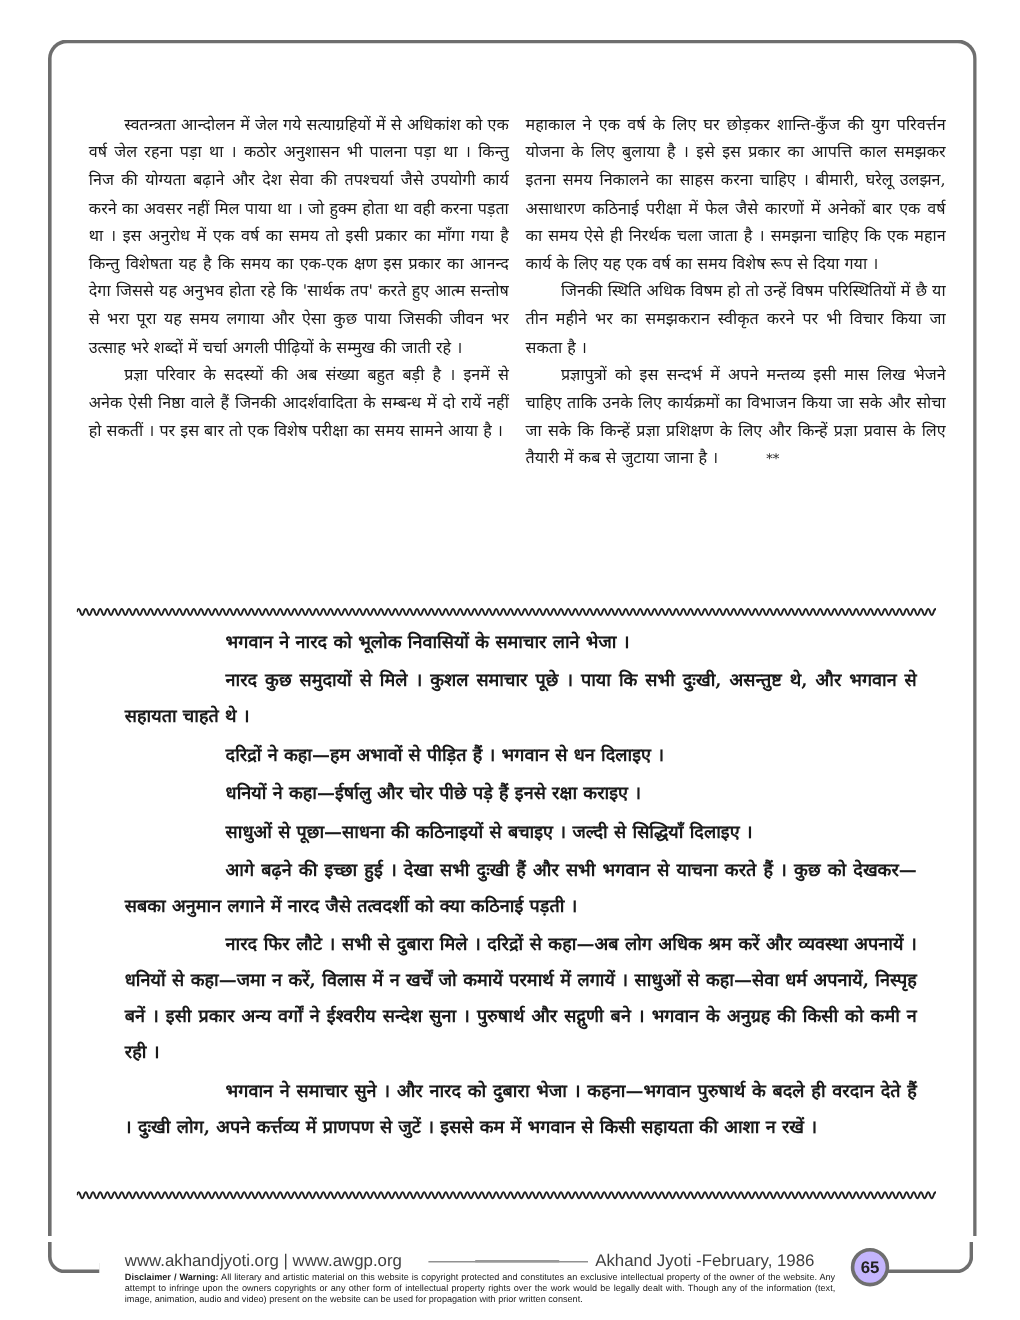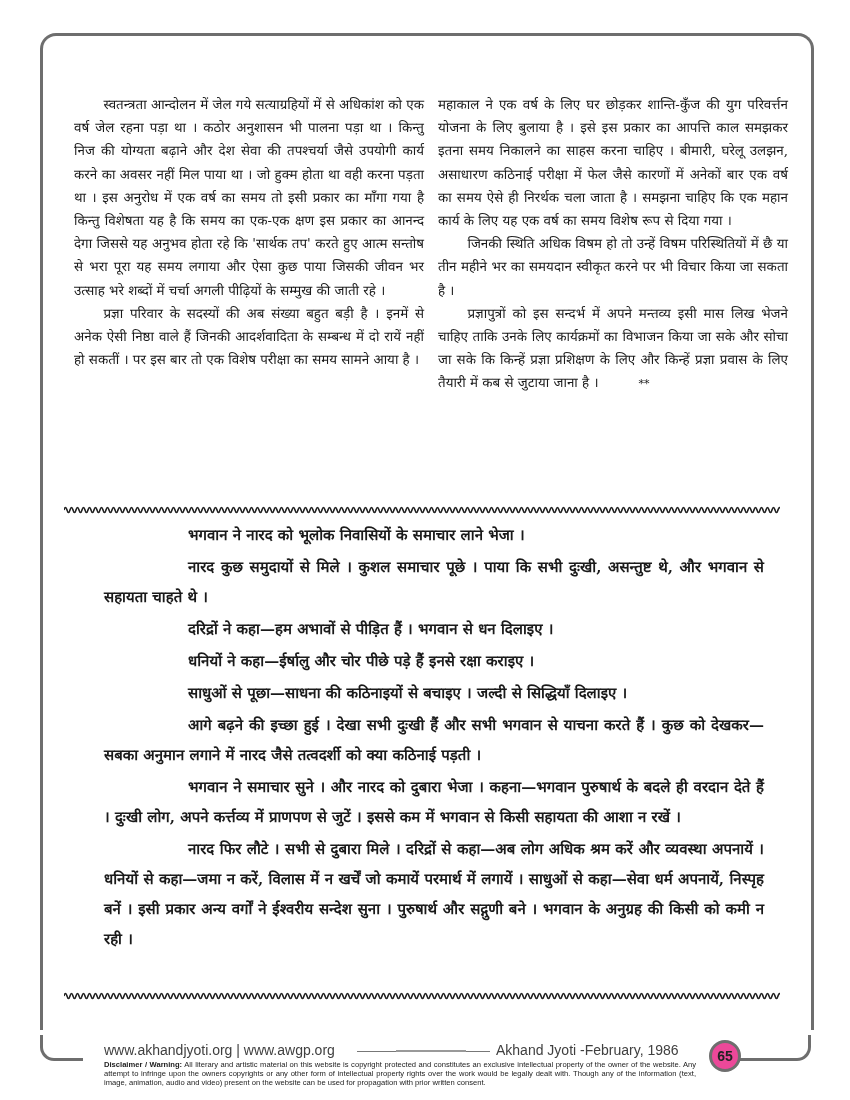"जिनकी स्थिति अधिक विषम हो" p { text: समयदान -> समझकरान }
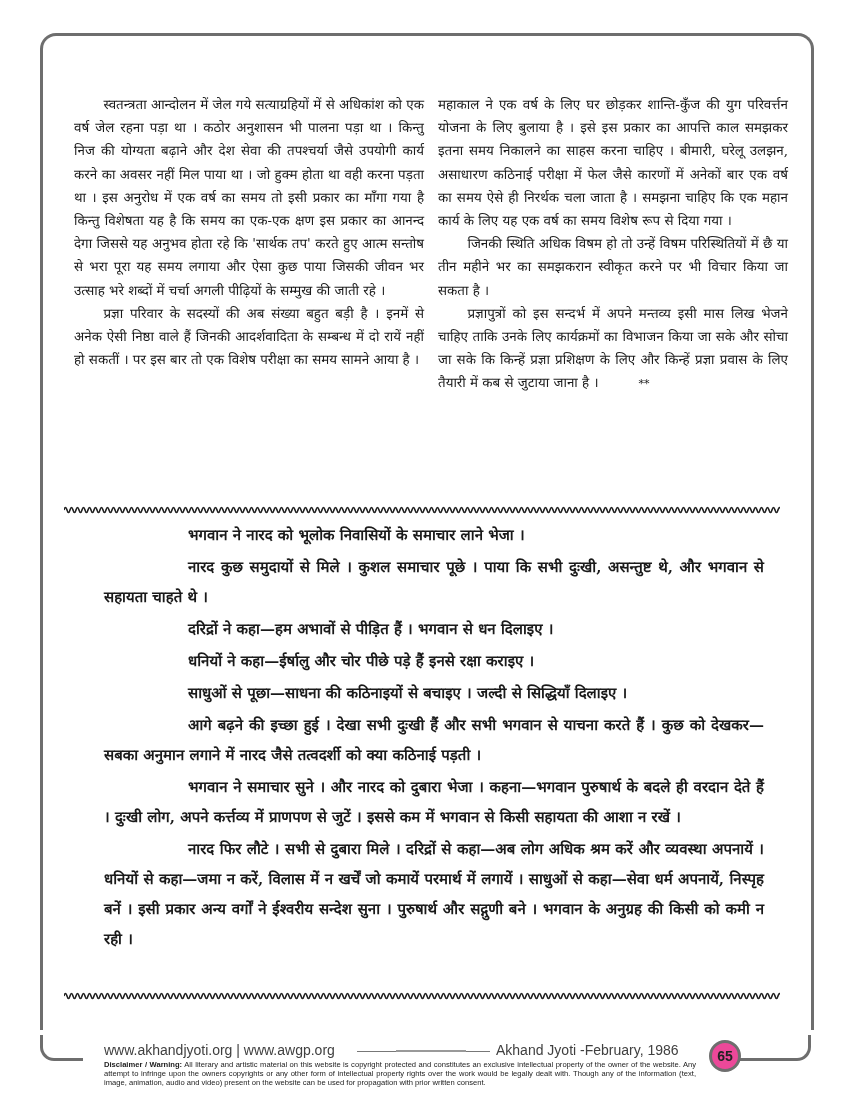"भगवान ने समाचार सुने ।" p { order: before "नारद फिर लौटे । सभी" -> after "नारद फिर लौटे । सभी" }
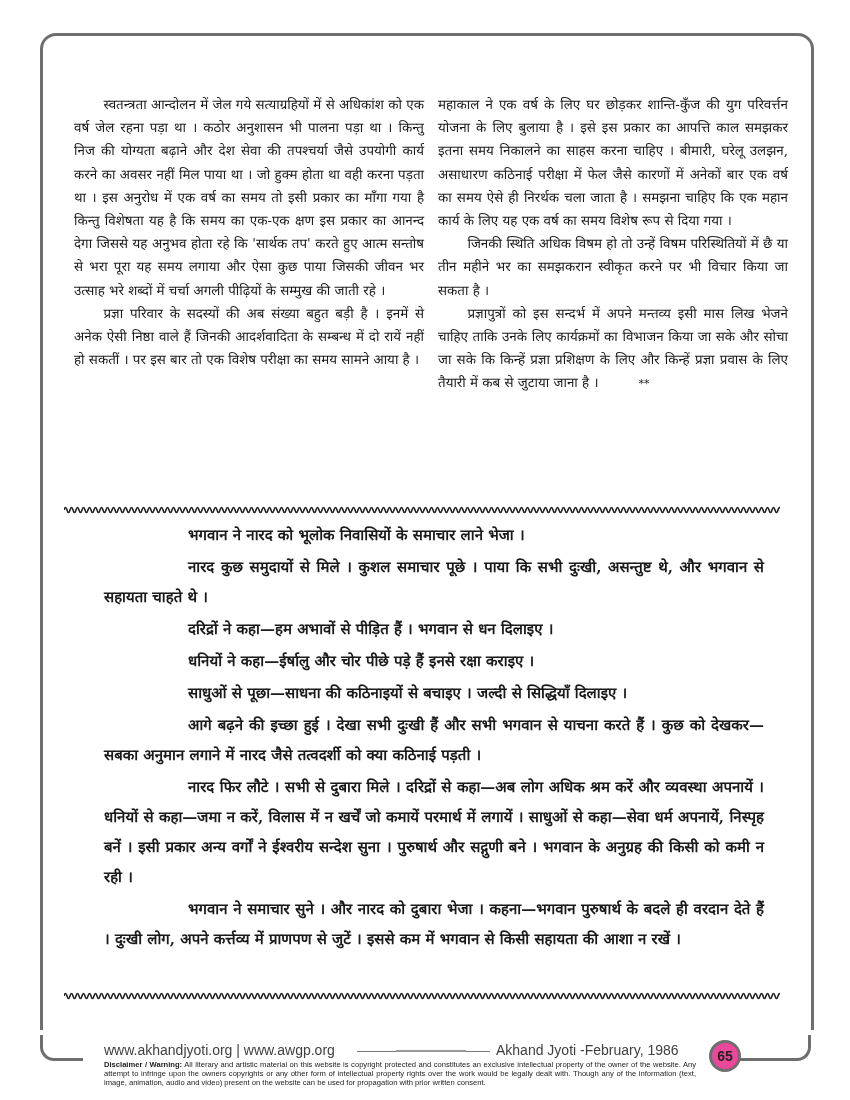"65" .page-num { background: #ec4899 -> #c4b5fd }
